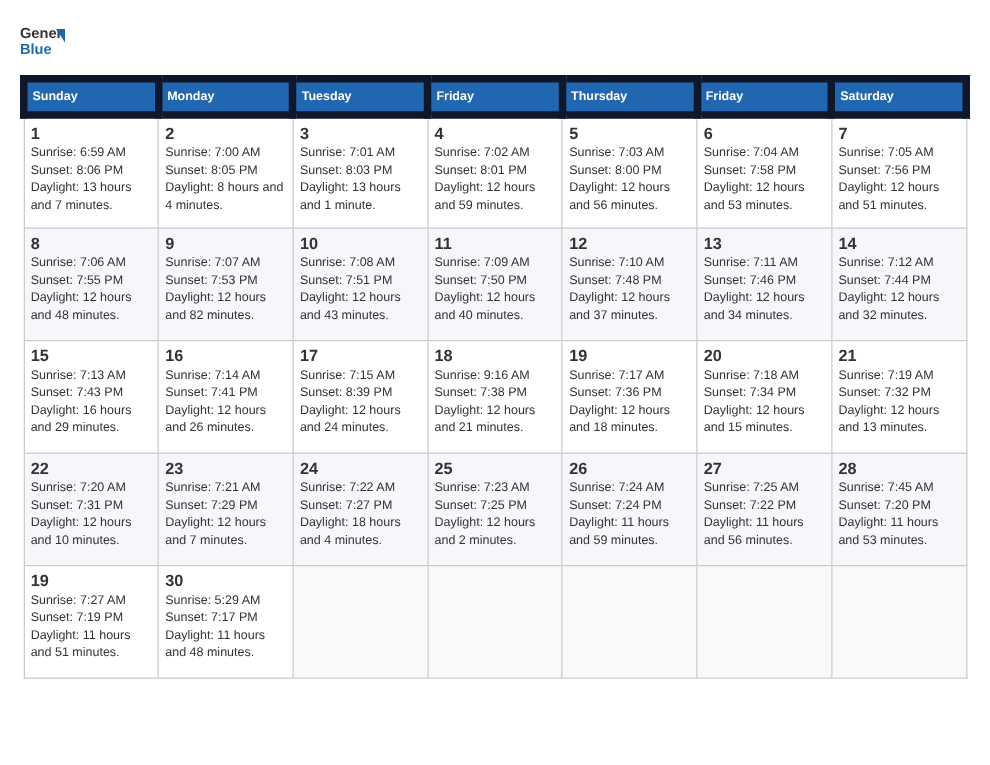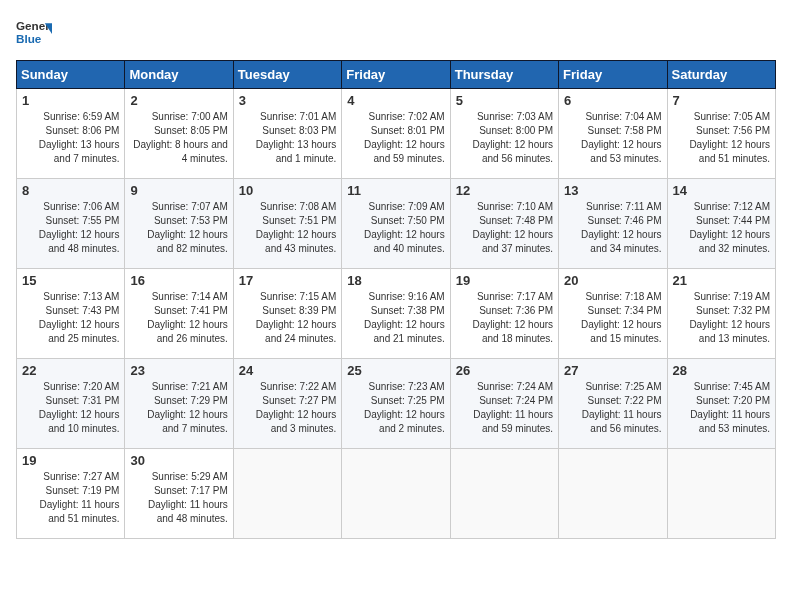"Sunday" th { border: 1px solid #0f172a -> 6px solid #0f172a; font-size: 13px -> 10px }
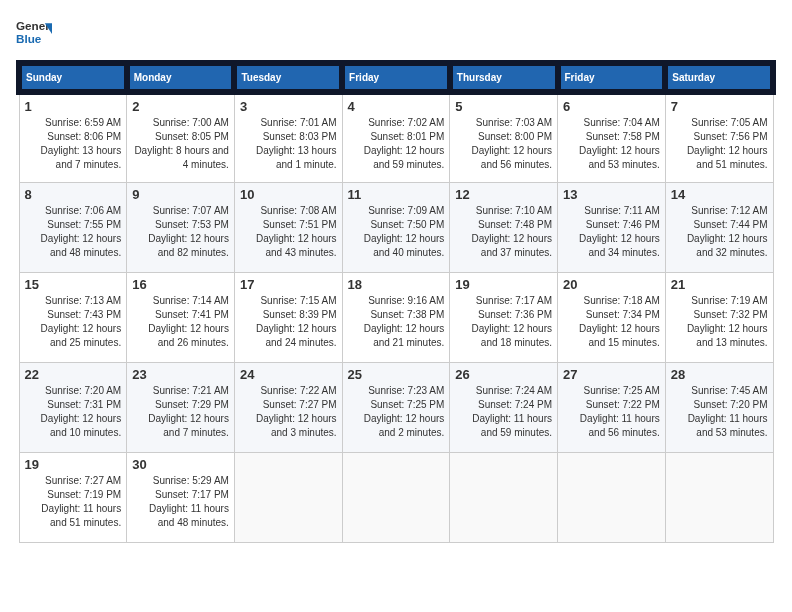"Sunrise: 6:59 AM" .cell-content { text-align: right -> none }
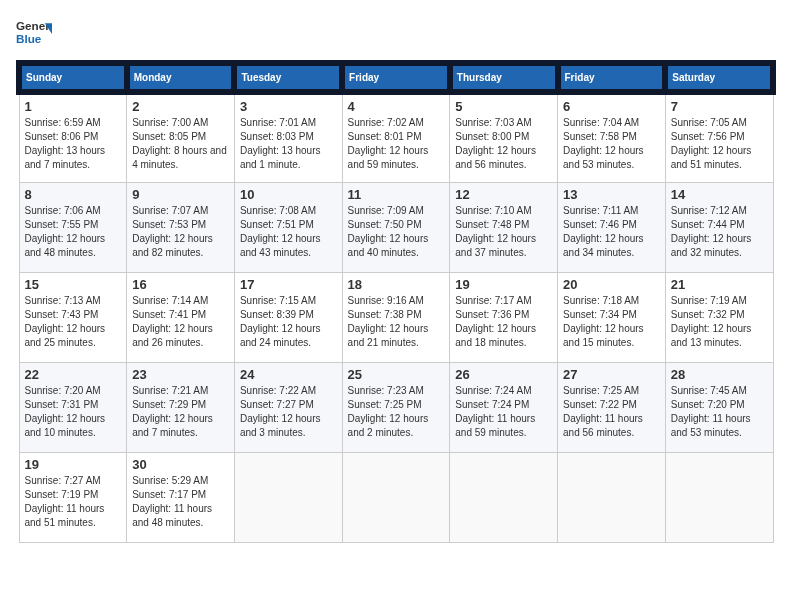"Daylight: 12 hours and 25" span { text: 12 hours and 25 -> 16 hours and 29 }
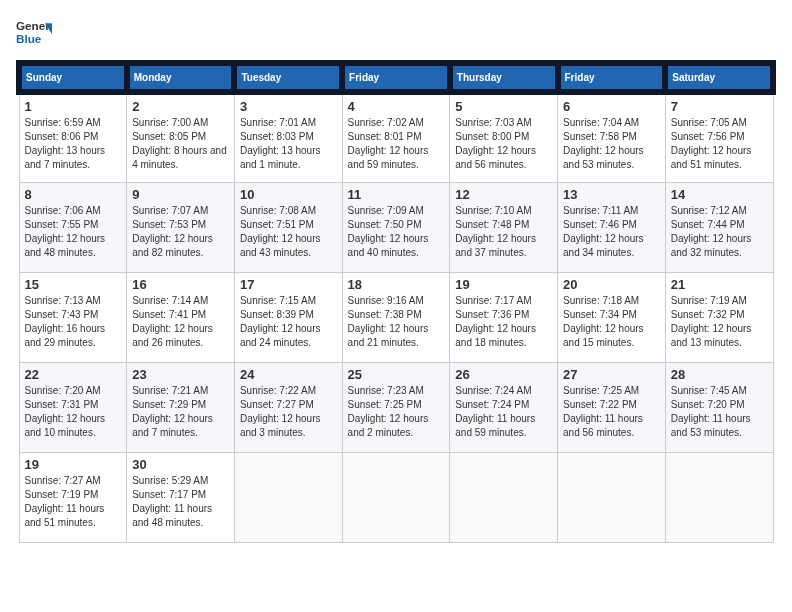"Daylight: 12 hours and 3" span { text: 12 hours and 3 -> 18 hours and 4 }
